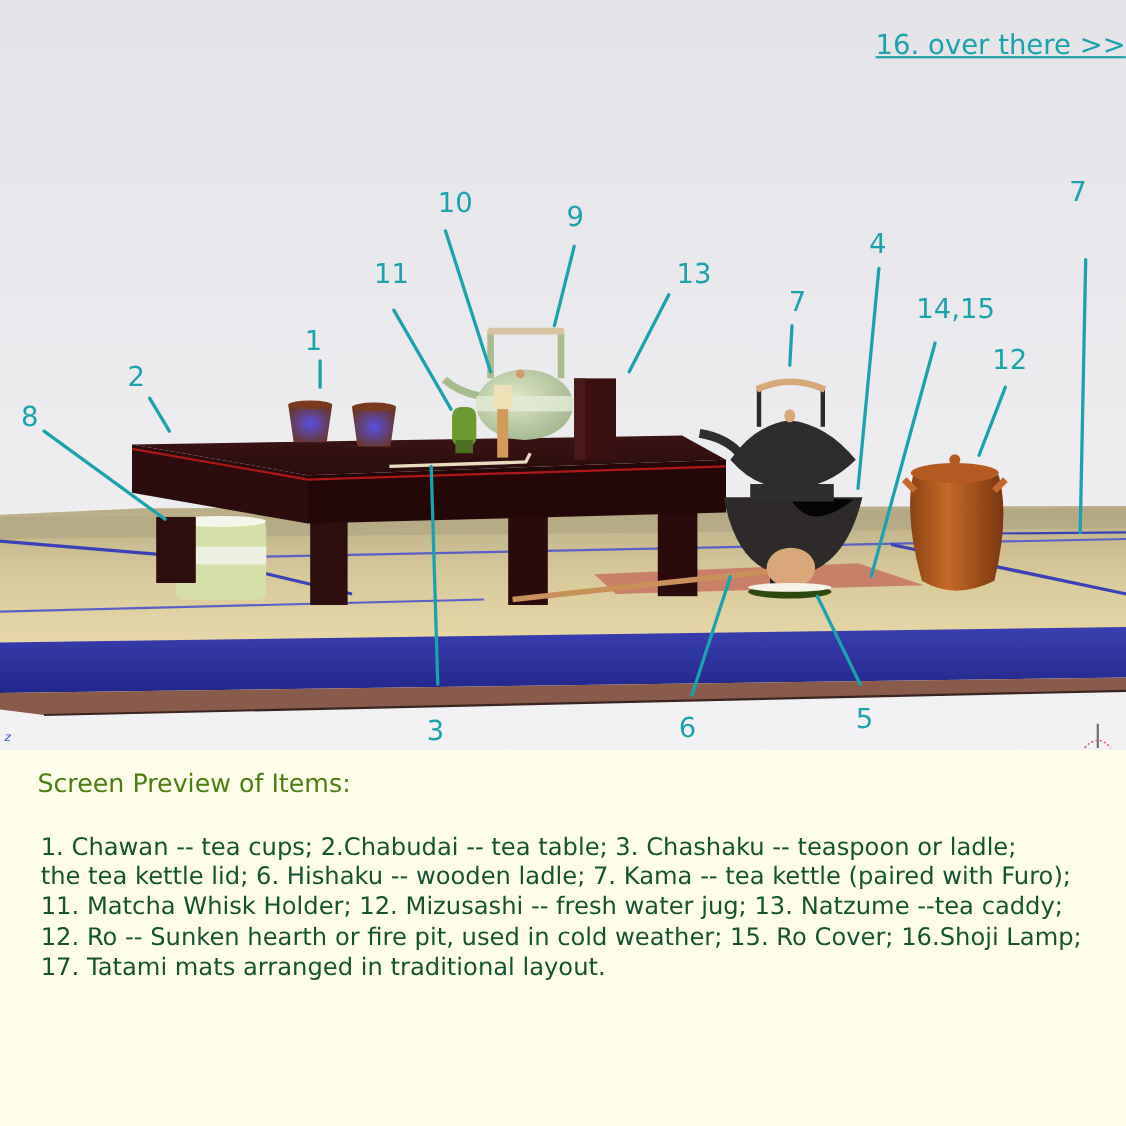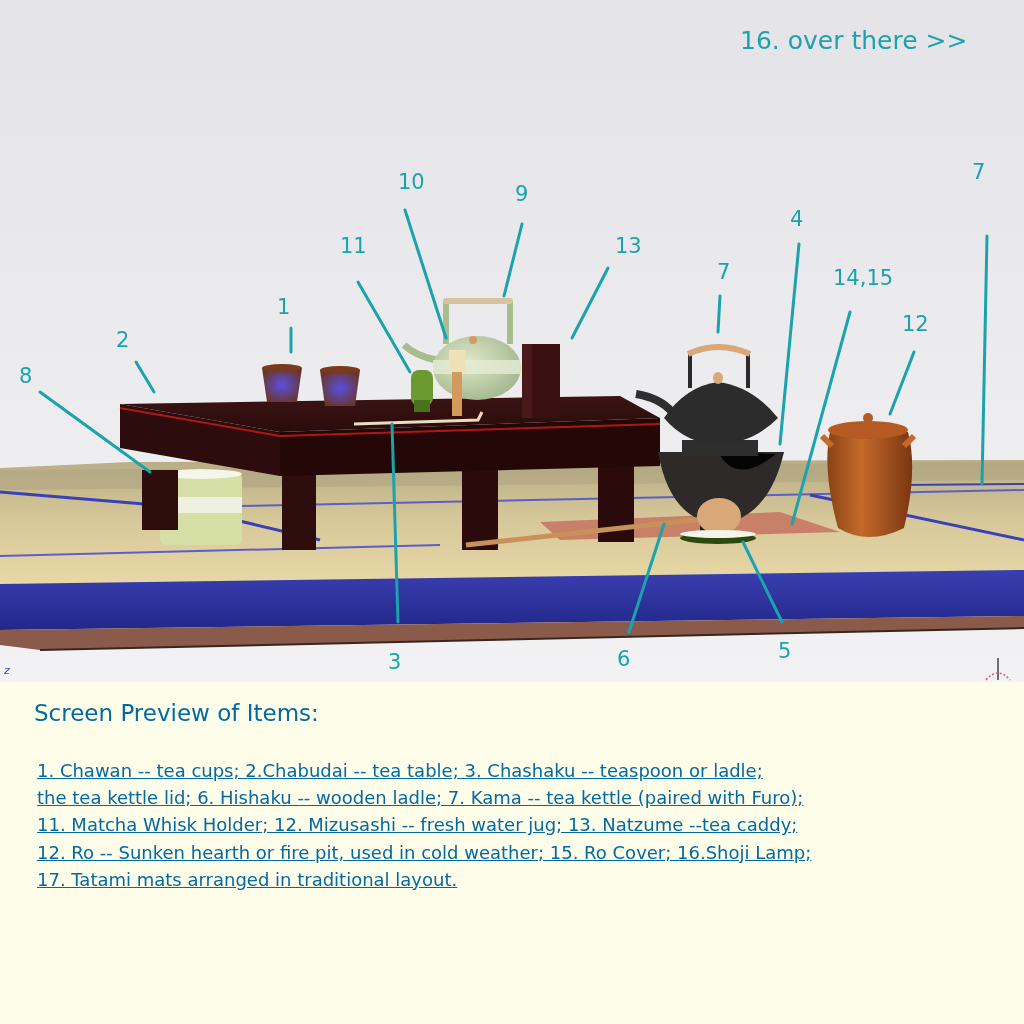"16. over there >>" div.callout { left: 740px -> 796px; text-decoration: none -> underline }
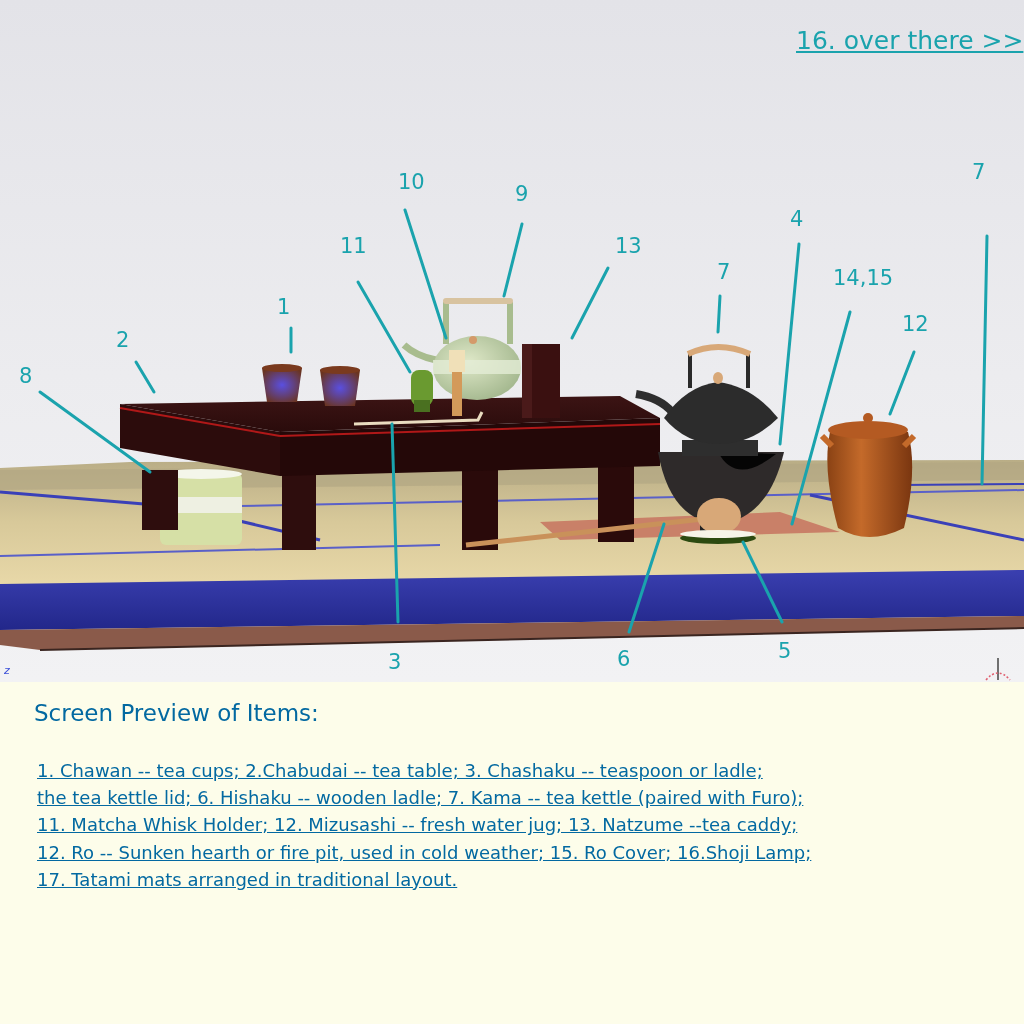"10" .callout { font-size: 21px -> 25px }
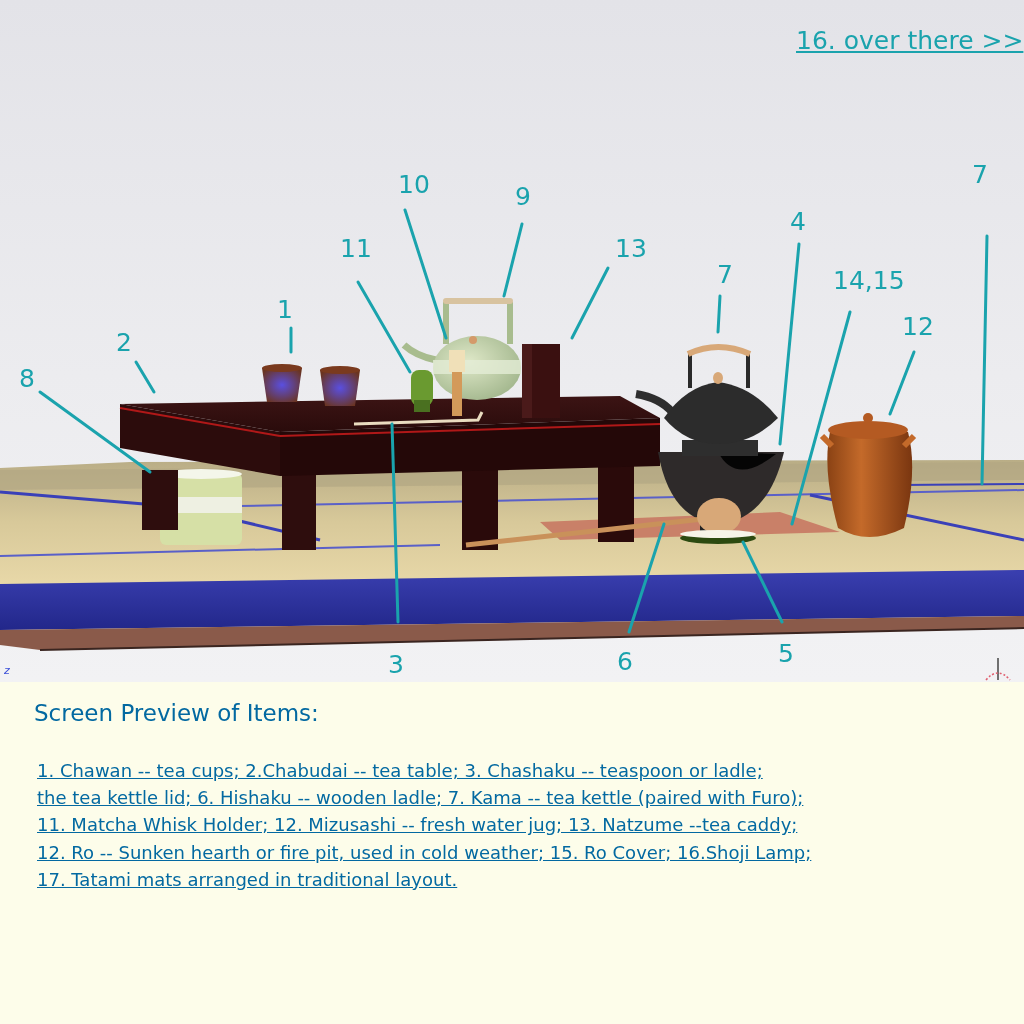"Screen Preview of Items:" .legend-title { color: #0369a1 -> #4d7c0f }
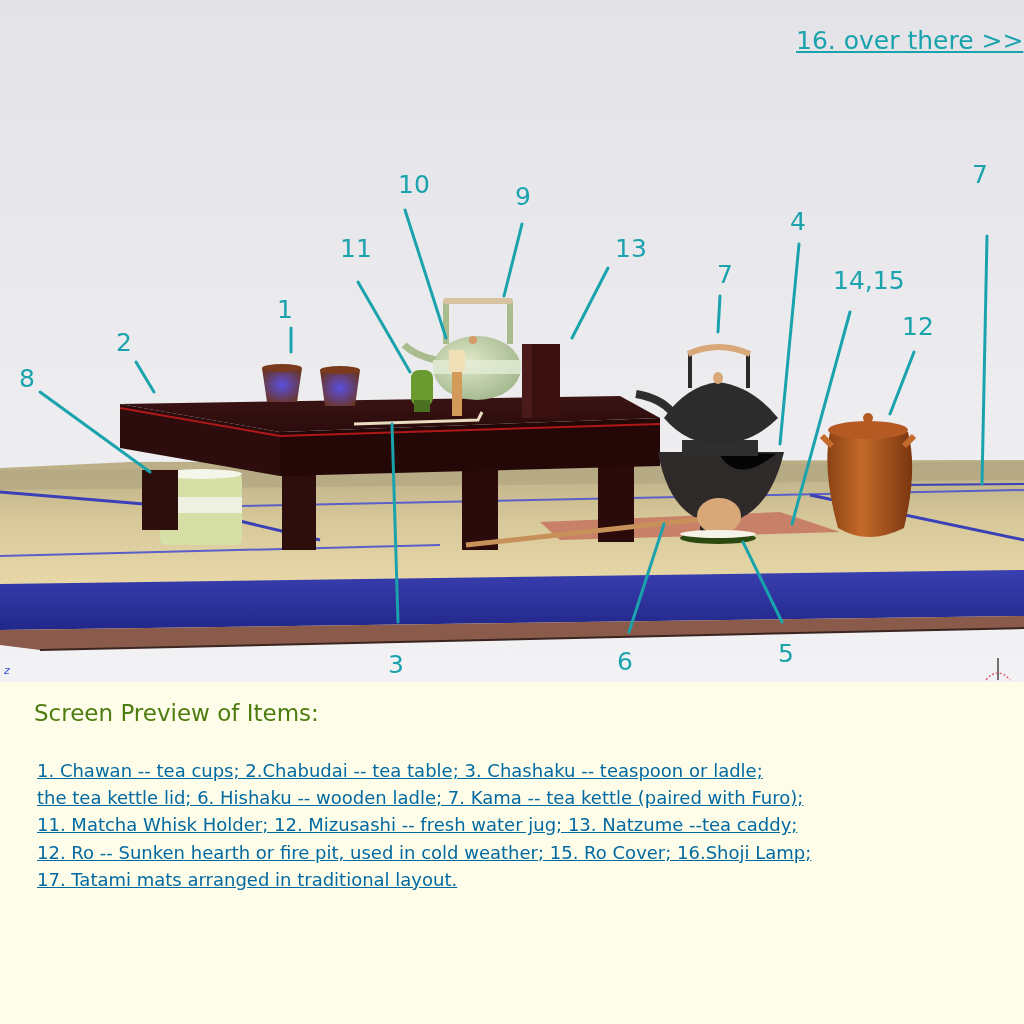"1. Chawan -- tea cups;" .legend-body { color: #0369a1 -> #14532d; font-size: 18px -> 22px; text-decoration: underline -> none }
